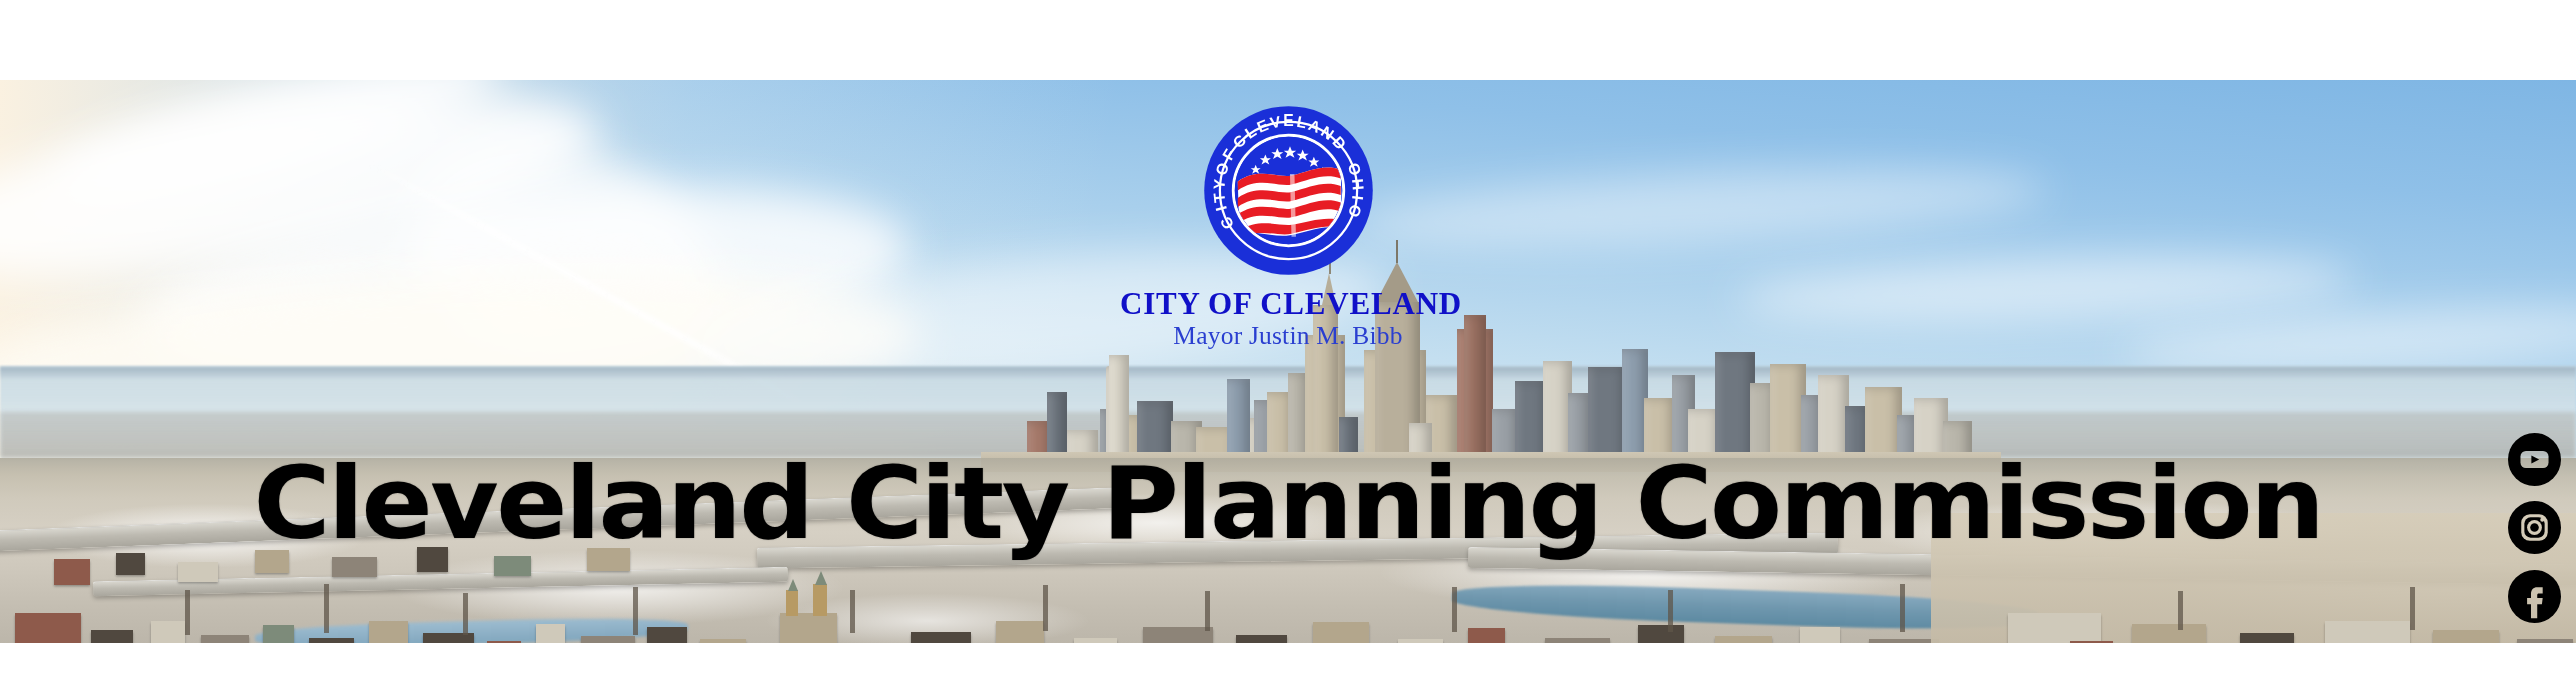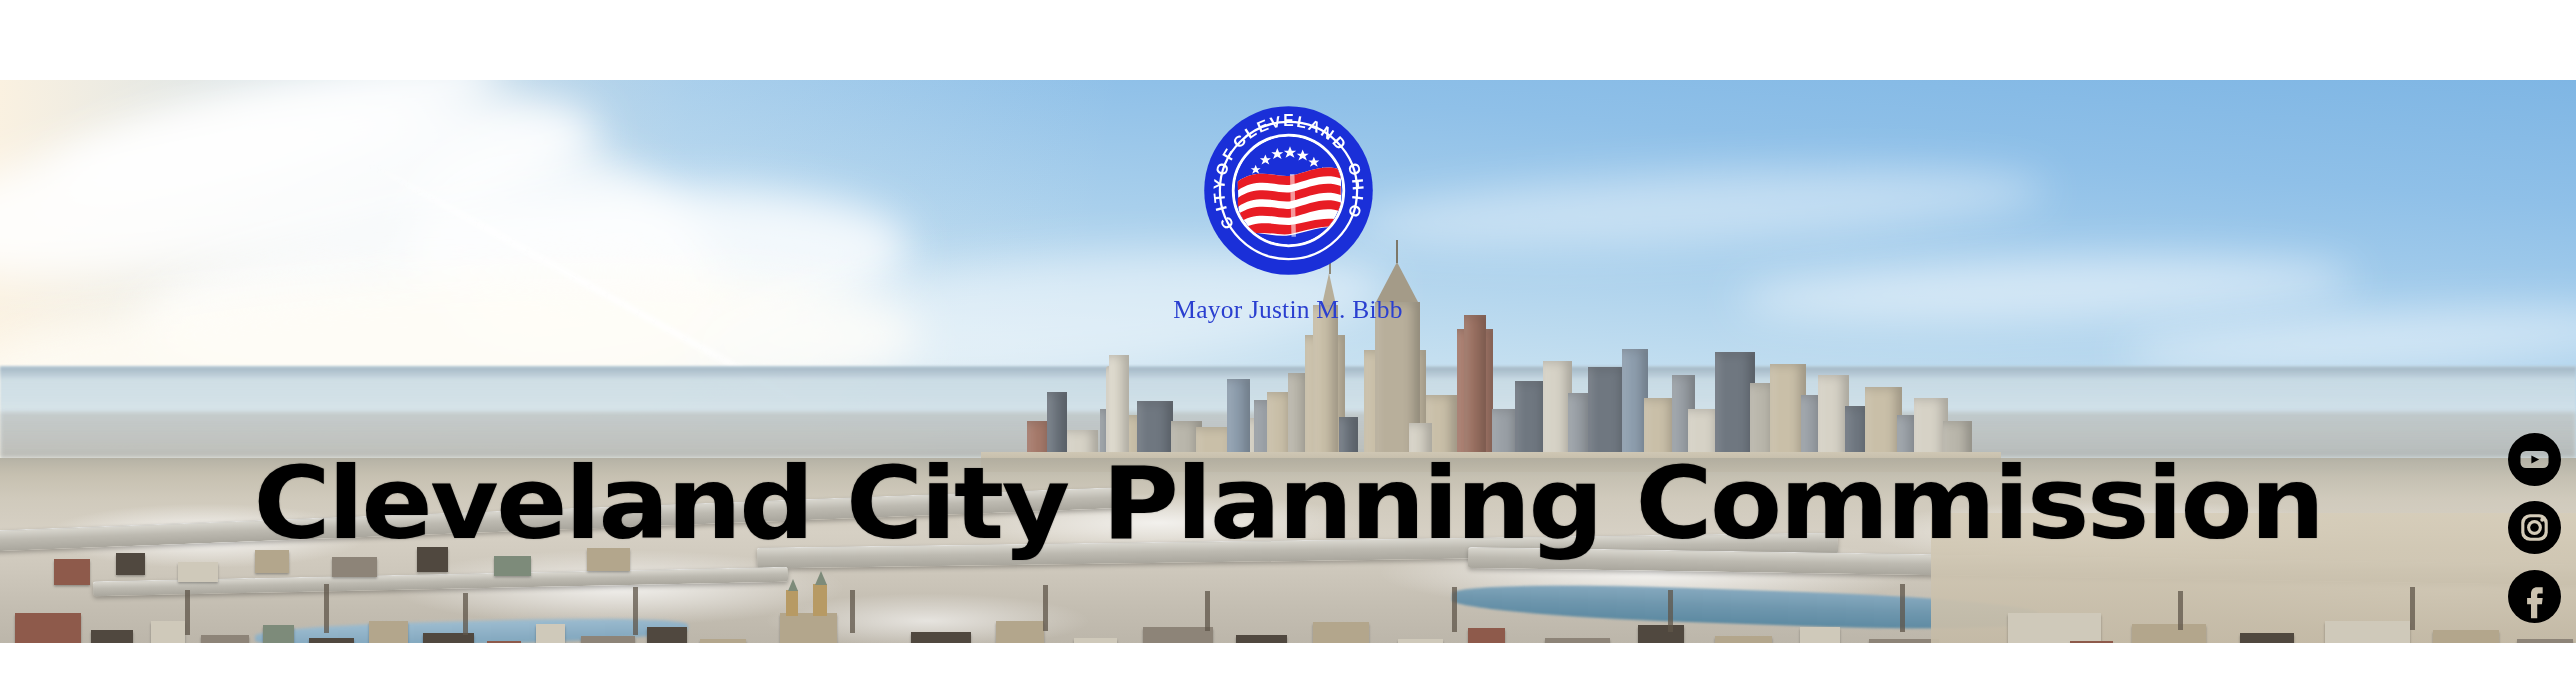"CITY OF CLEVELAND" div.city-name { html: none -> <div>CITY OF CLEVELAND</div> }
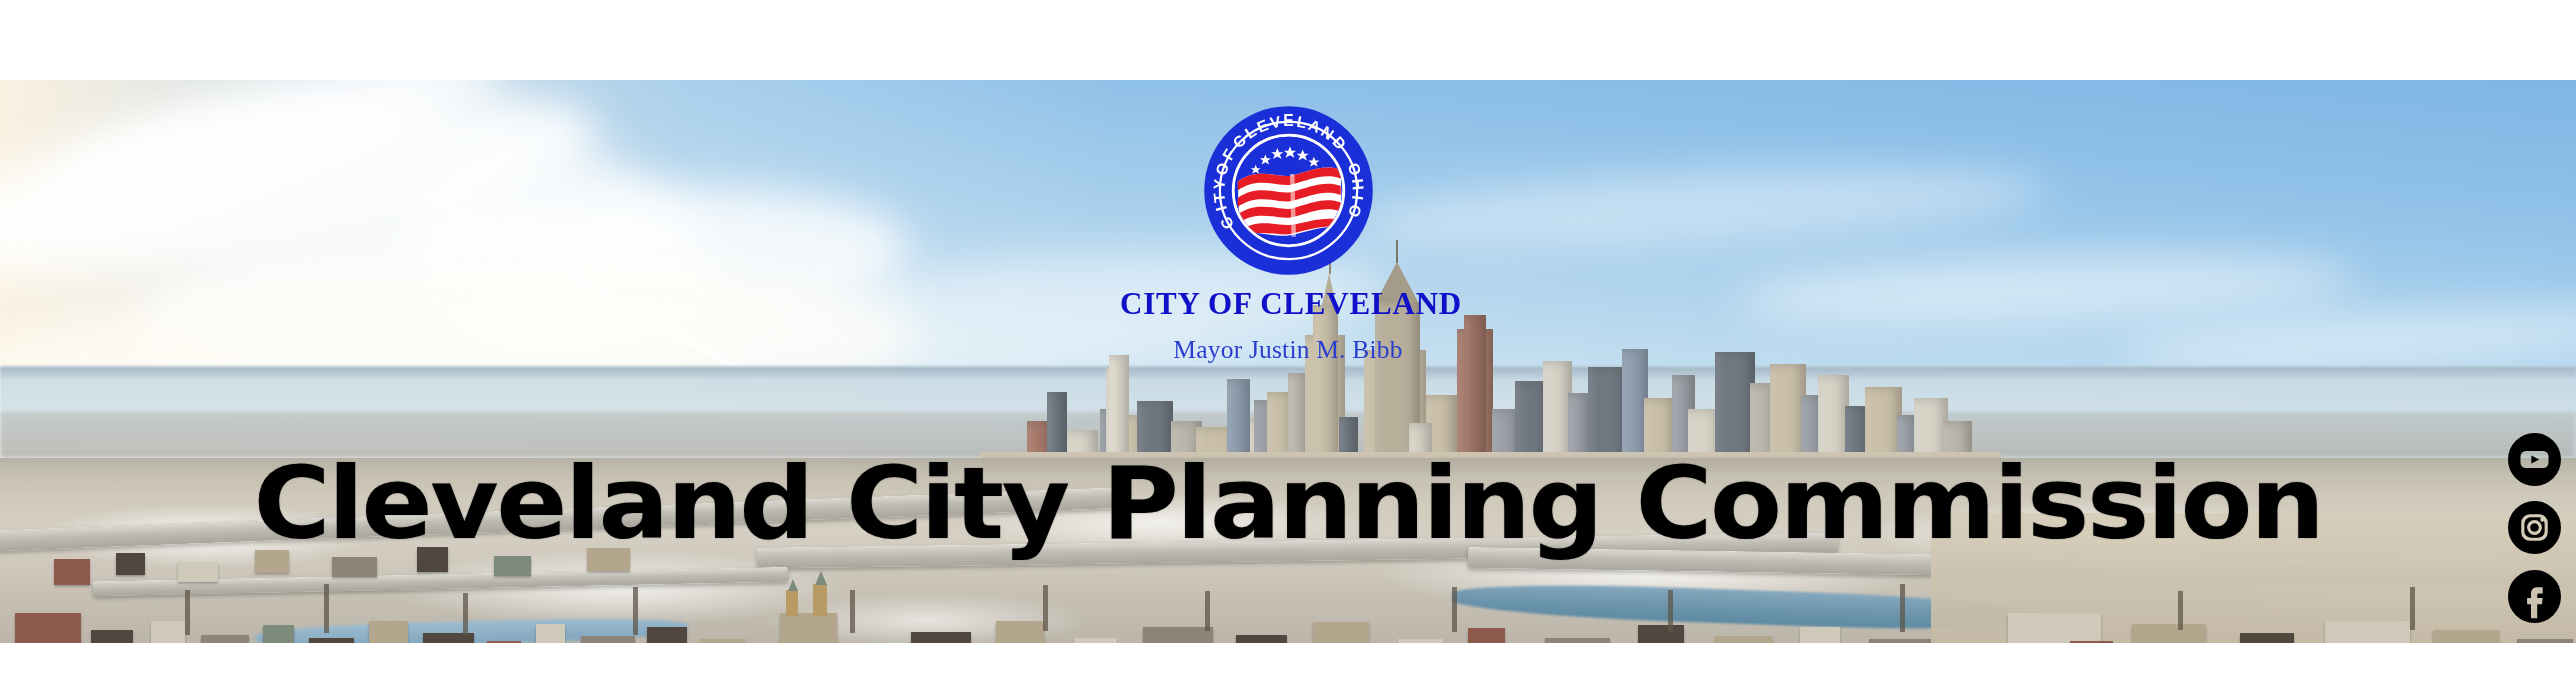"Mayor Justin M. Bibb" .mayor-name { margin-top: 16px -> 2px }
